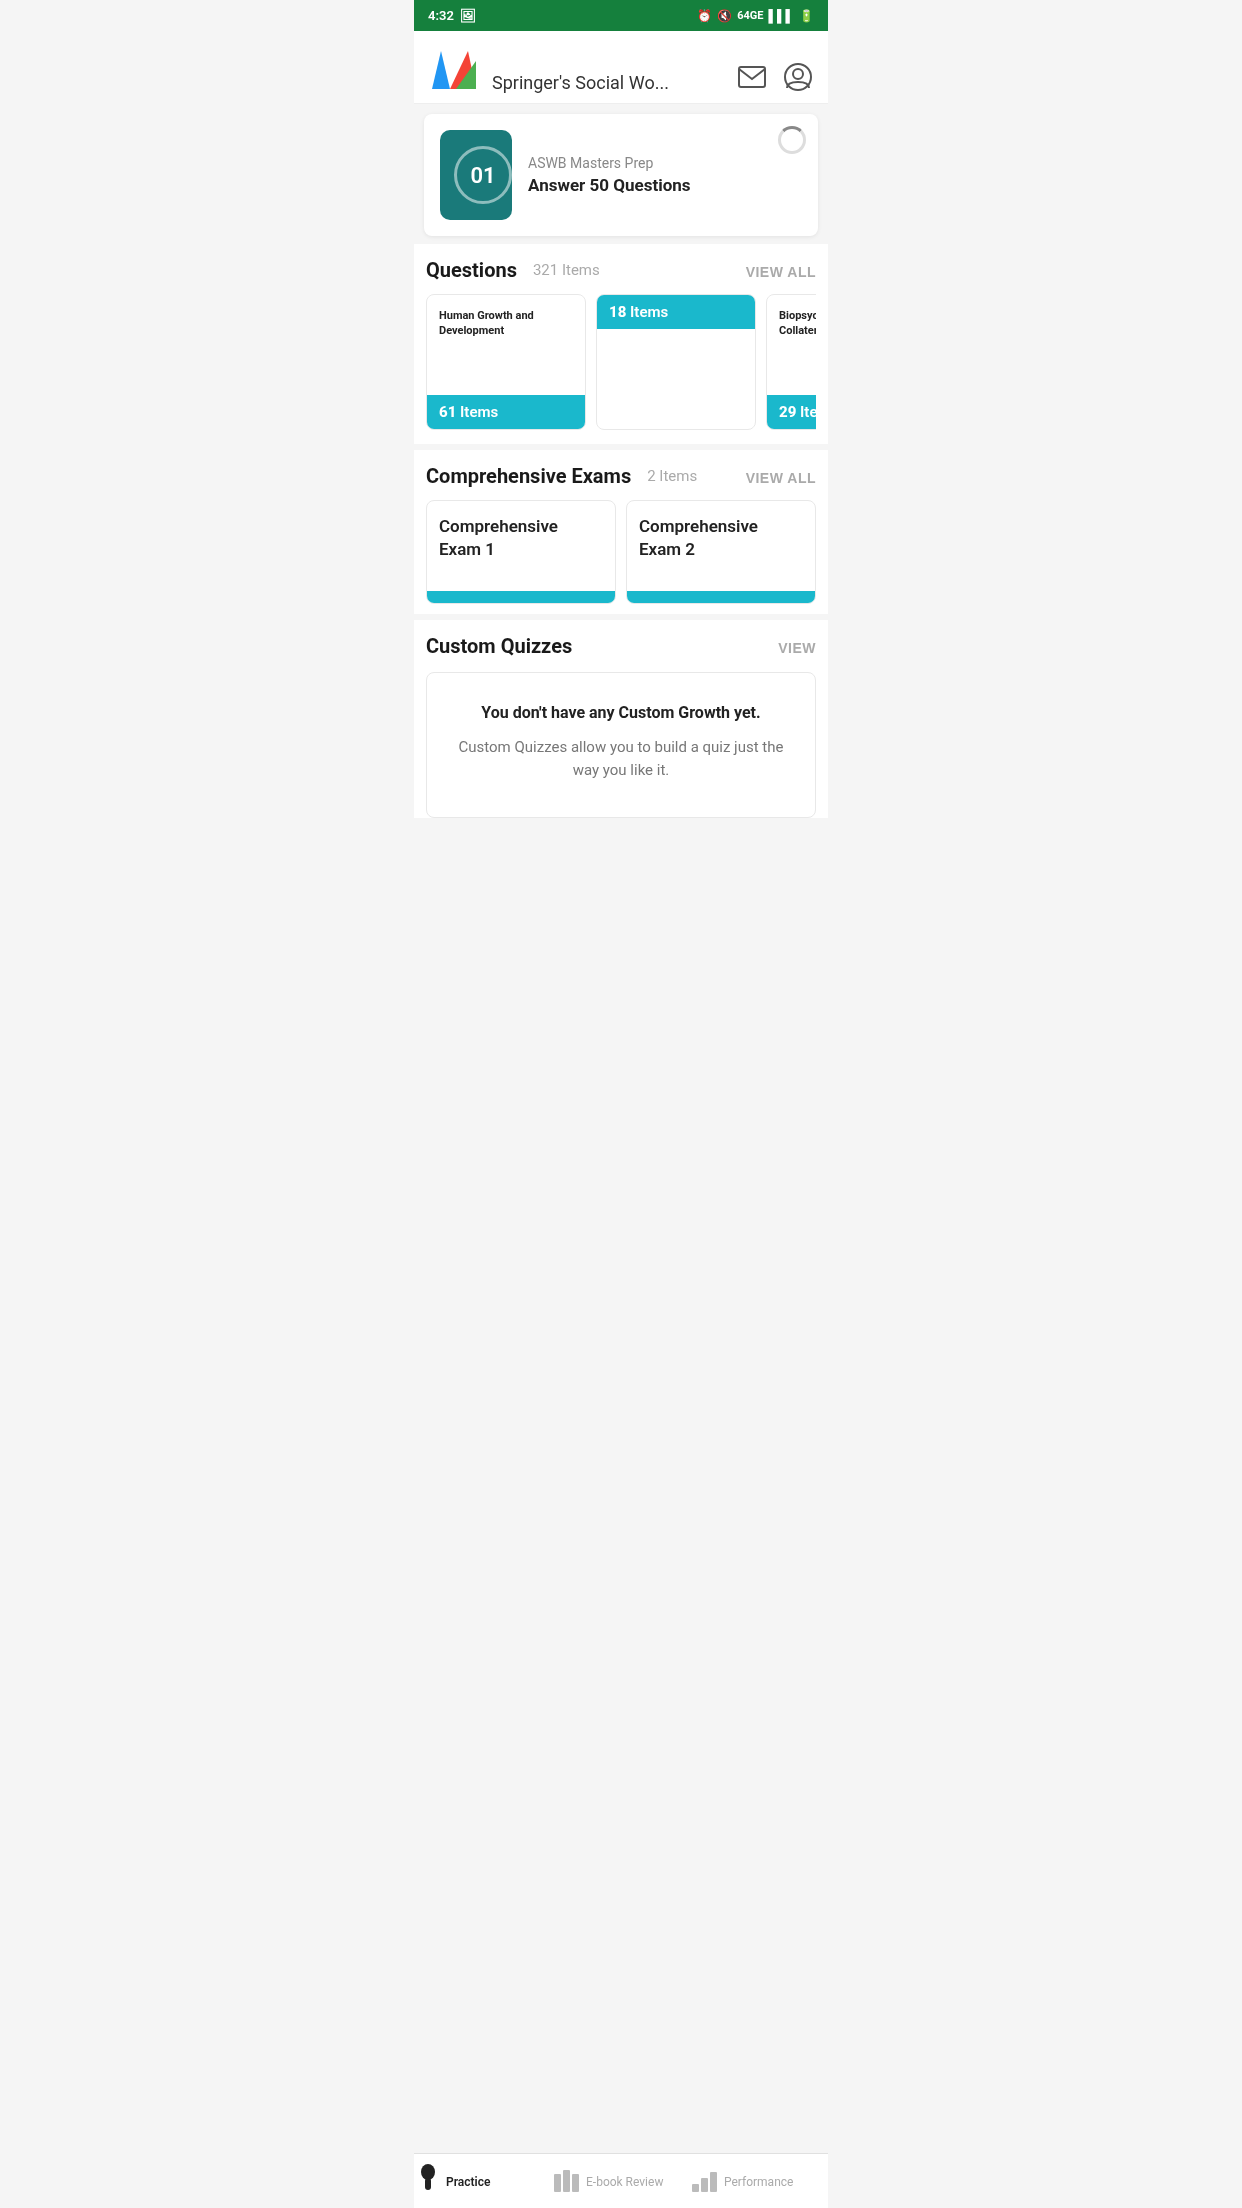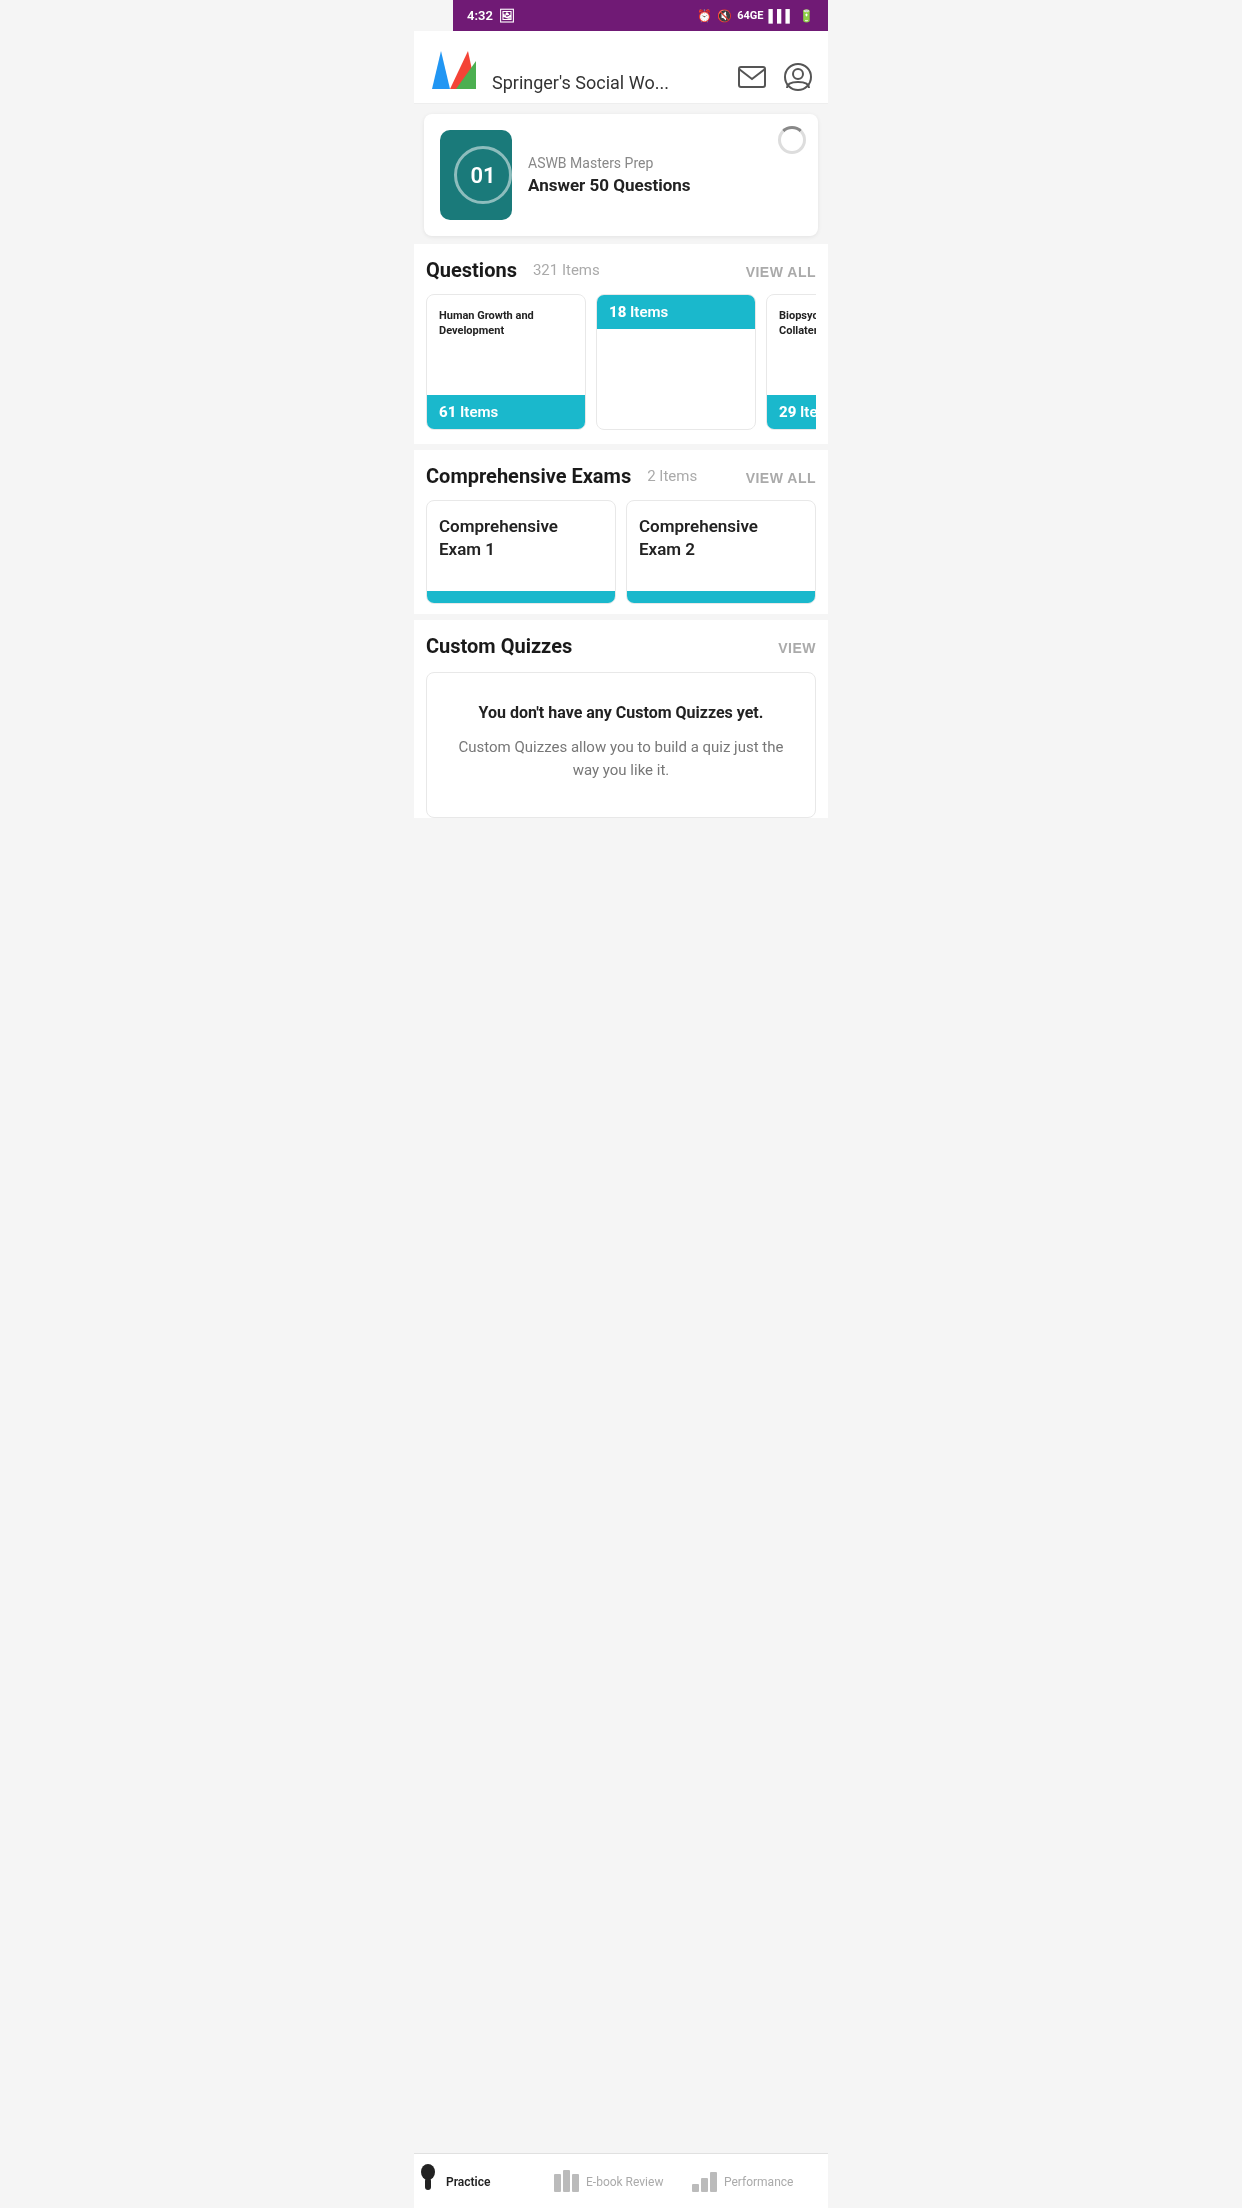"4:32" .status-bar { background: #701a75 -> #15803d; margin-left: 39px -> none }
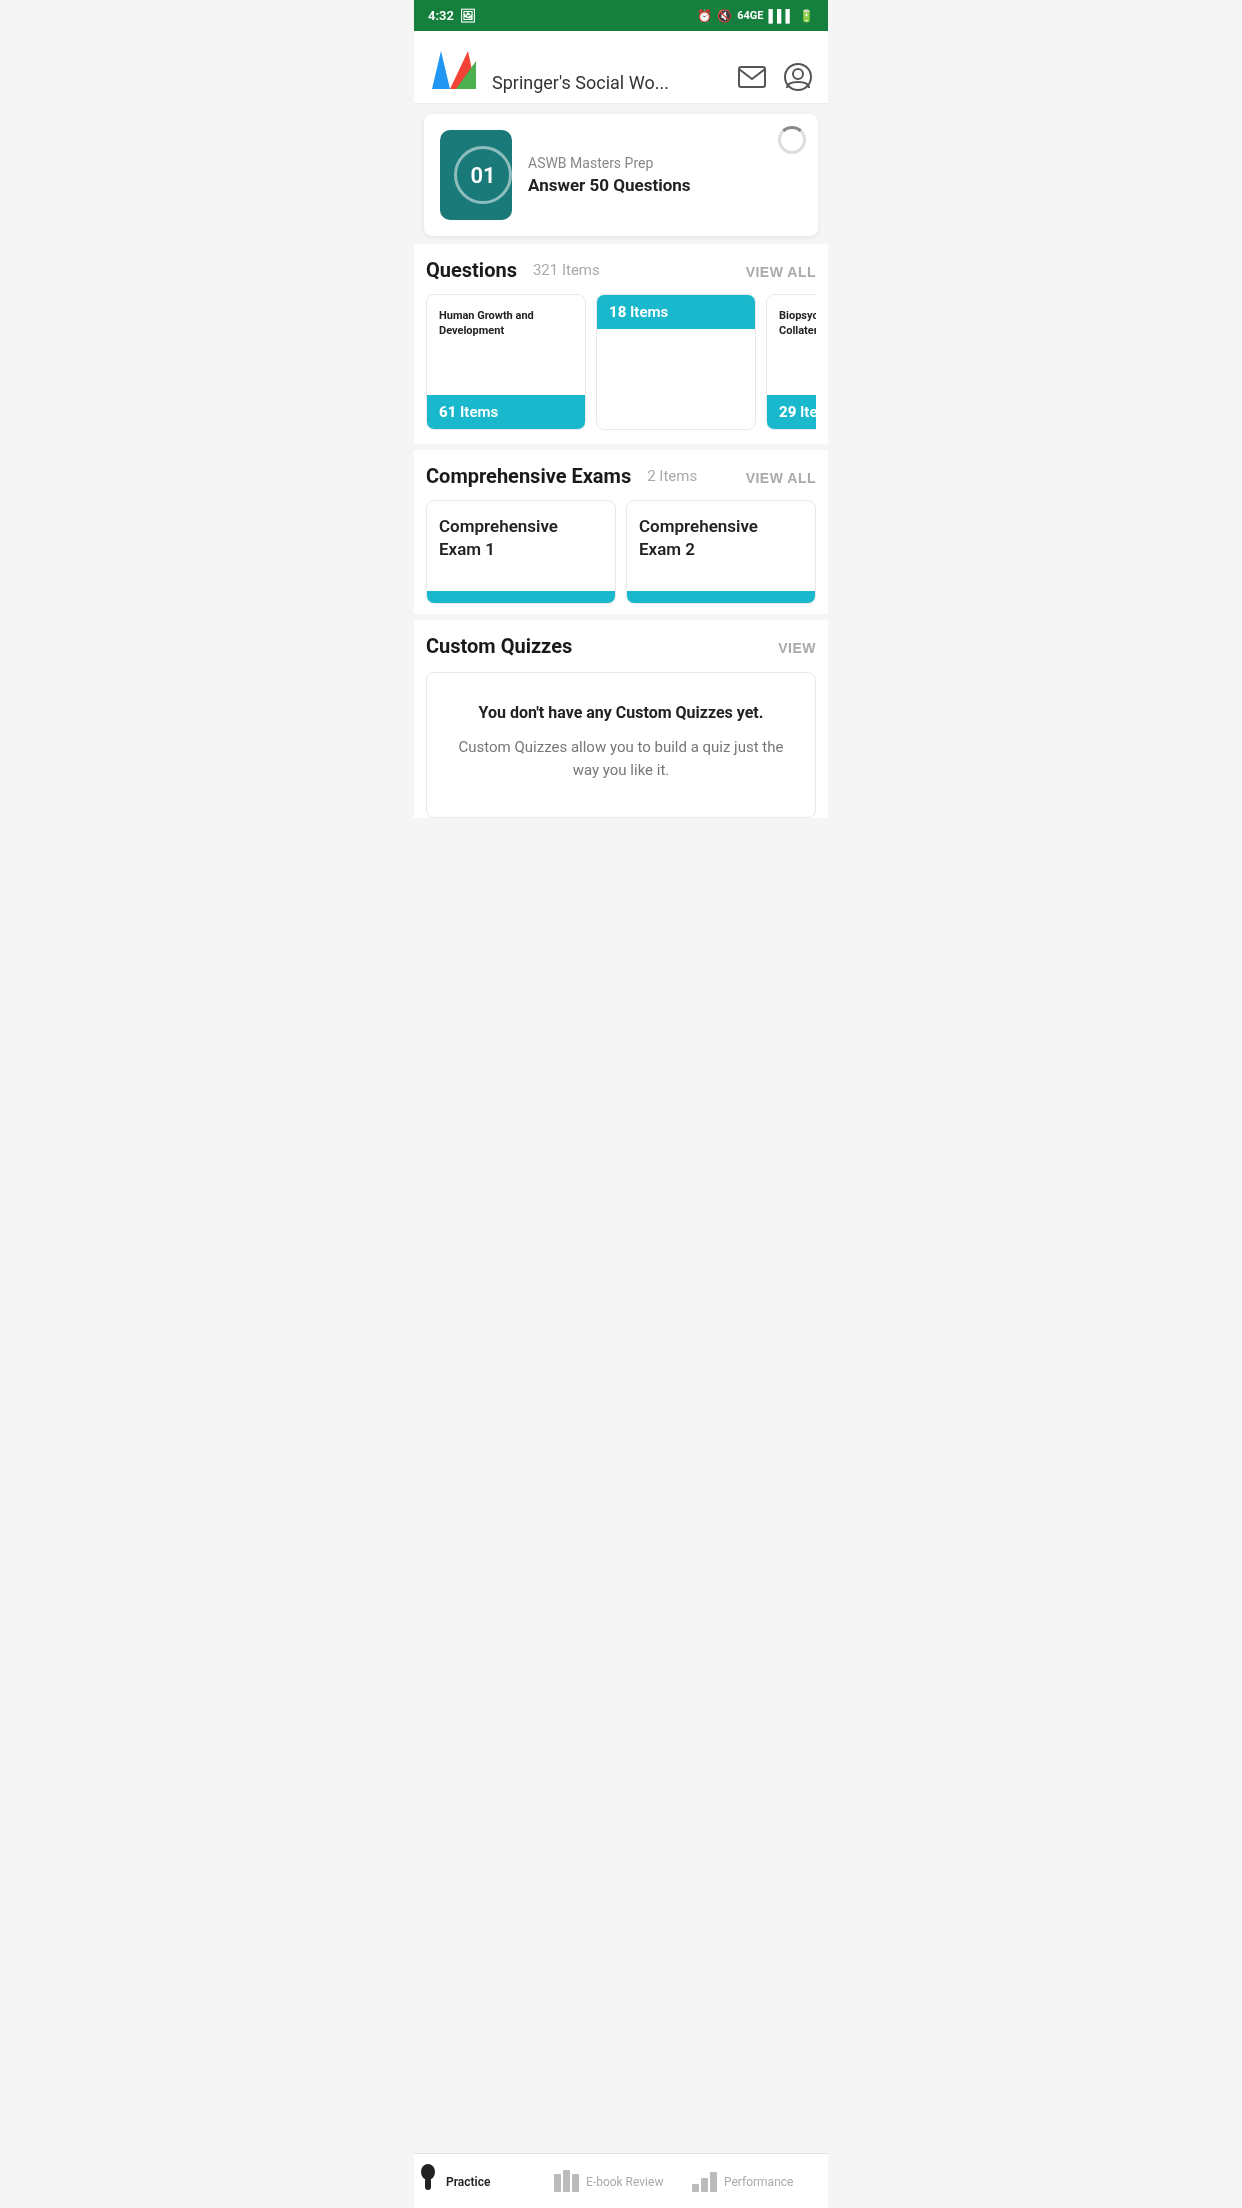"You don't have any Custom" div.custom-quizzes-empty-title { text: Quizzes -> Growth }
